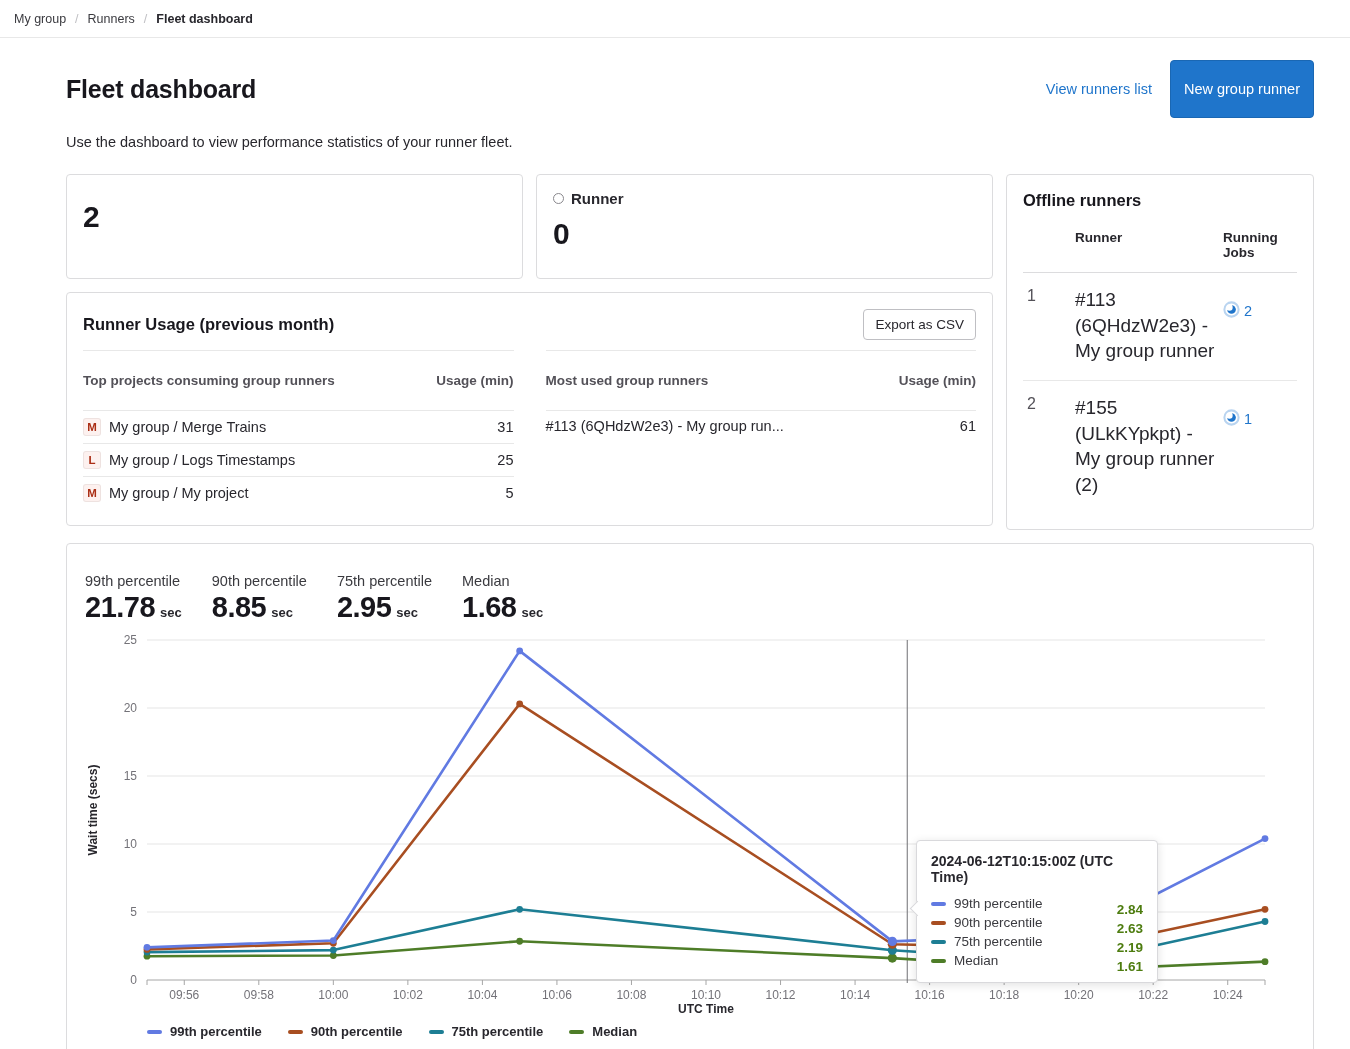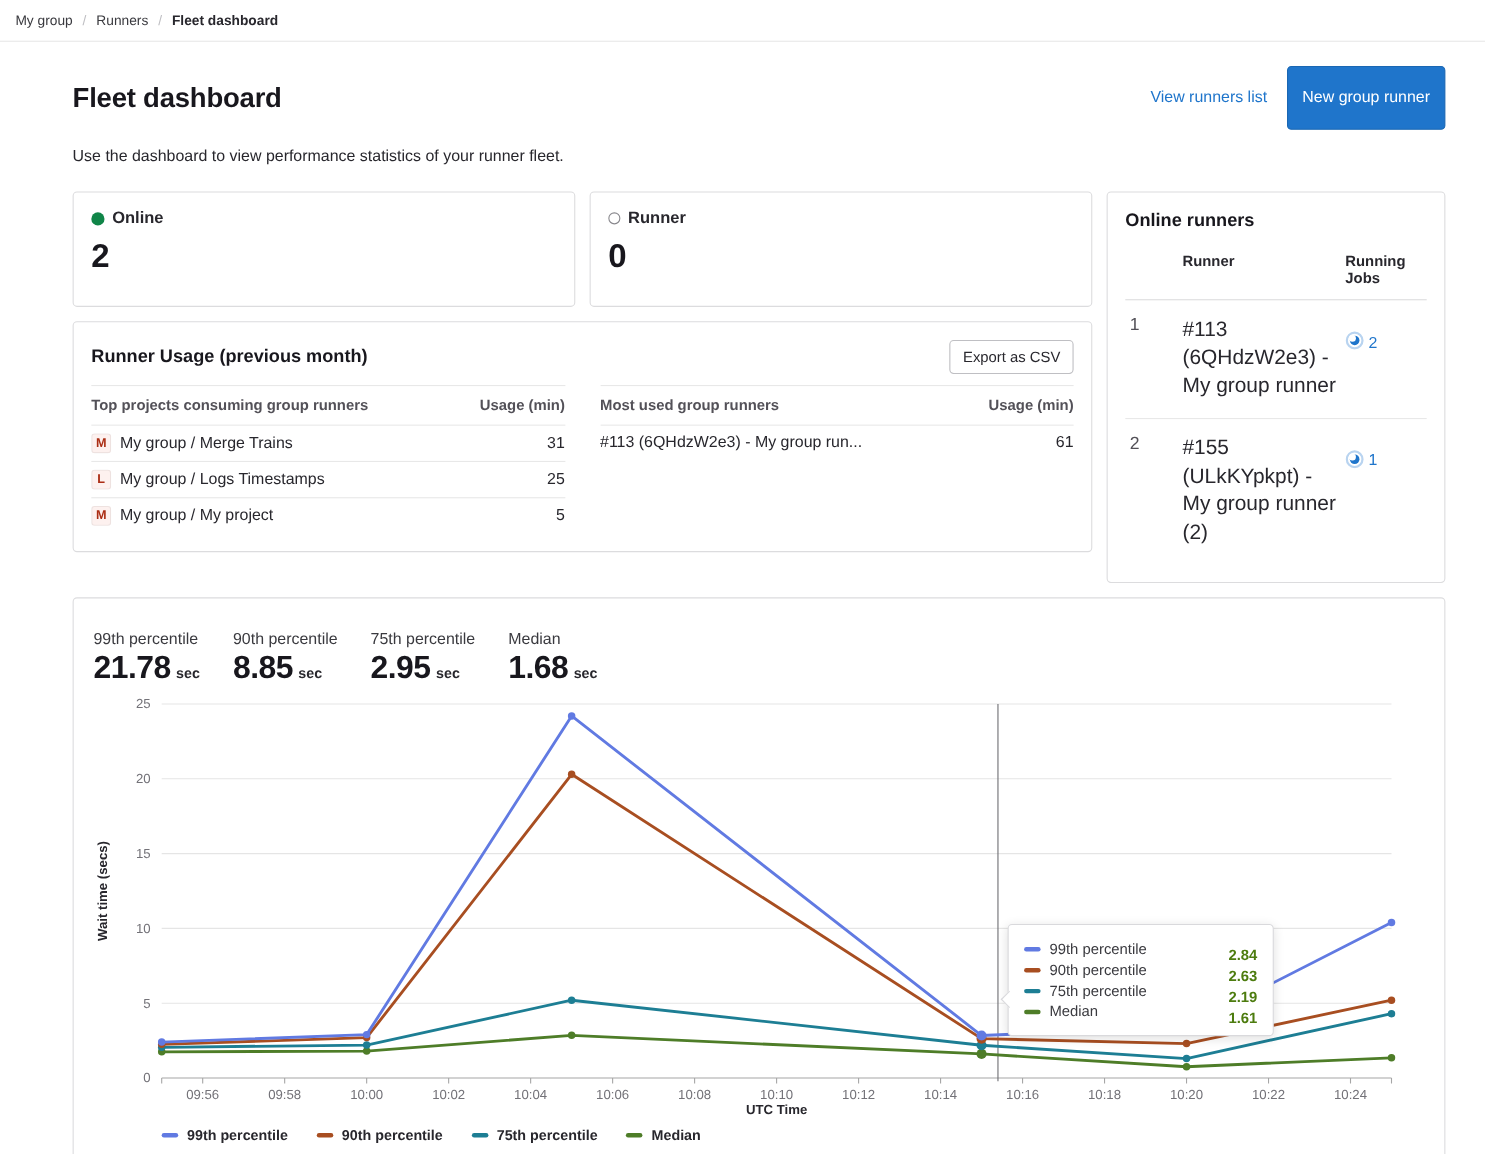"Online" div.stat-label { html: <div> <span></span> <span>Online</span> </div> -> none }
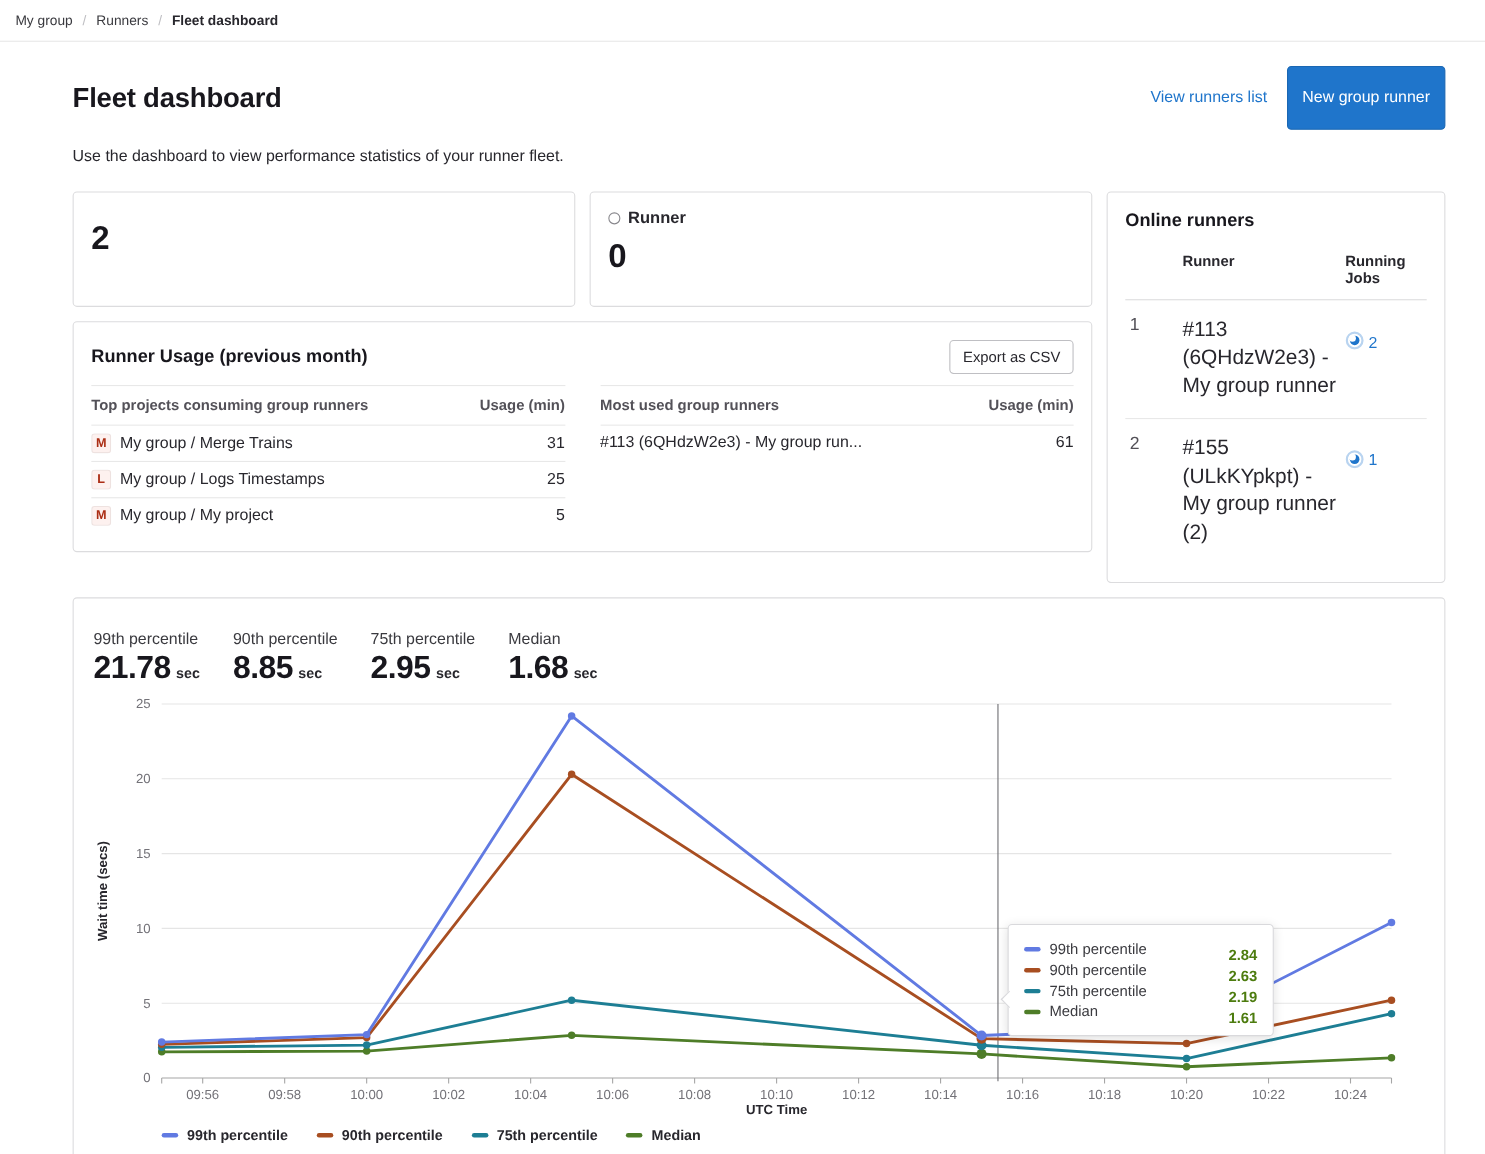"Online runners" h2 { text: Online -> Offline }
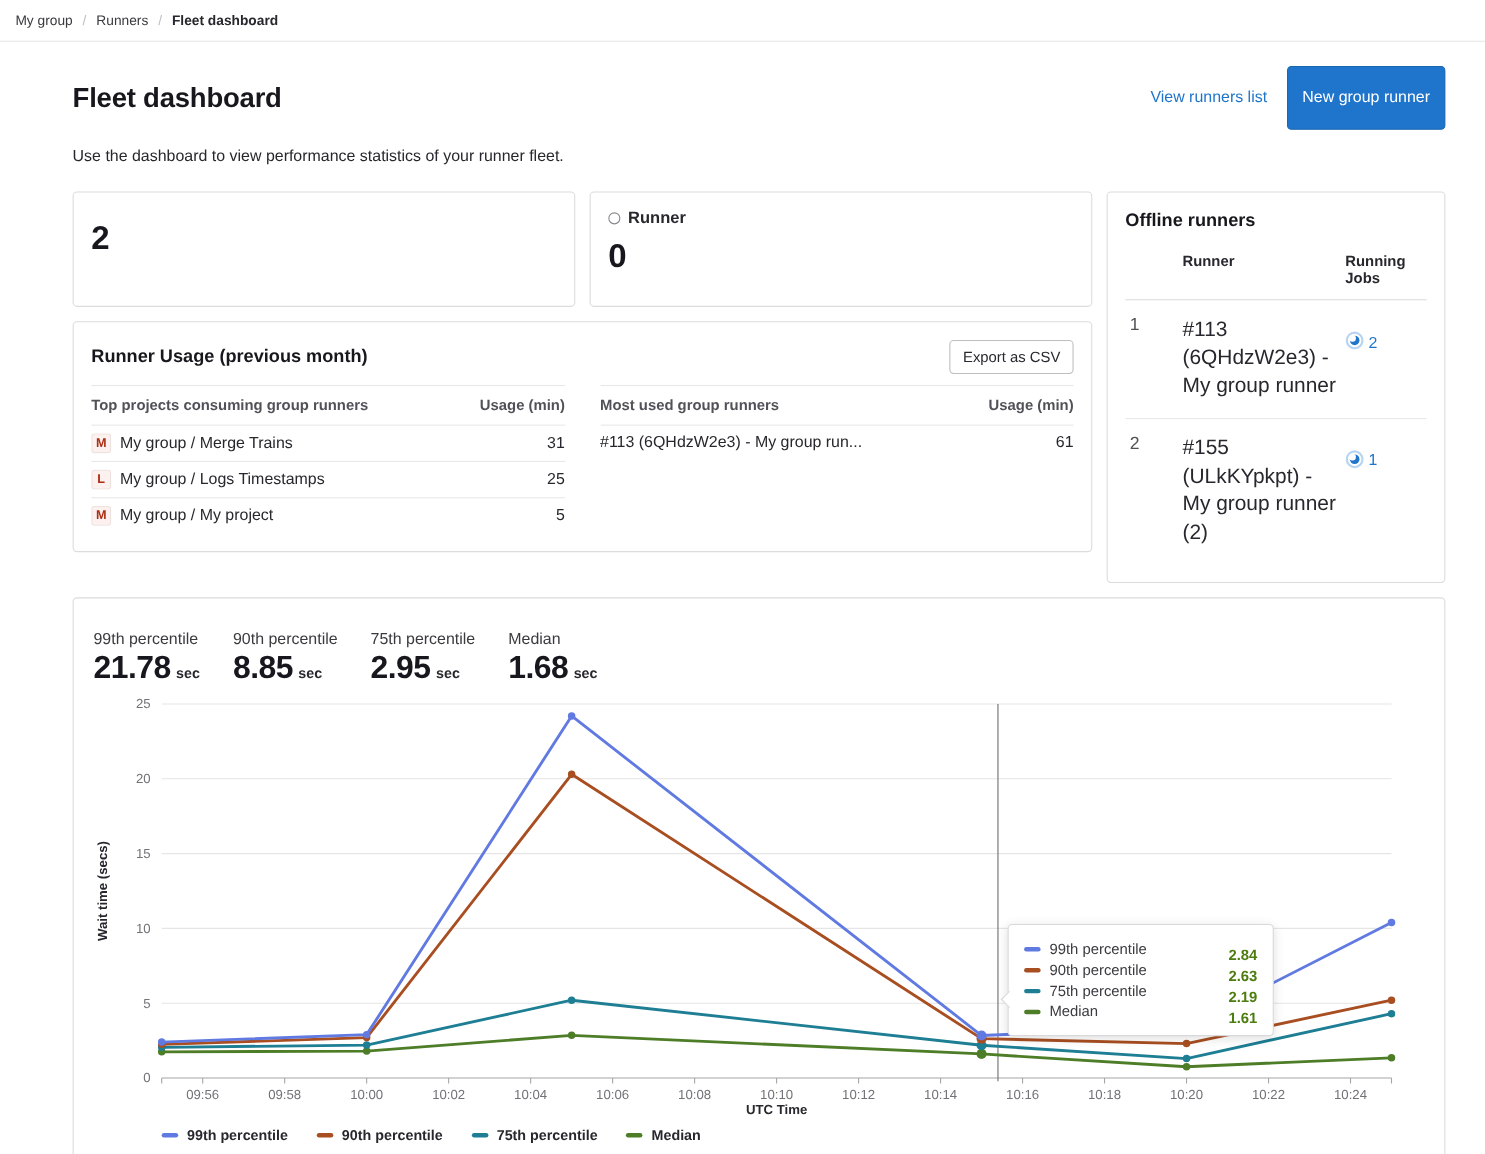"Top projects consuming group runners" .ut-head { padding: 10px 0 -> 22px 0 }
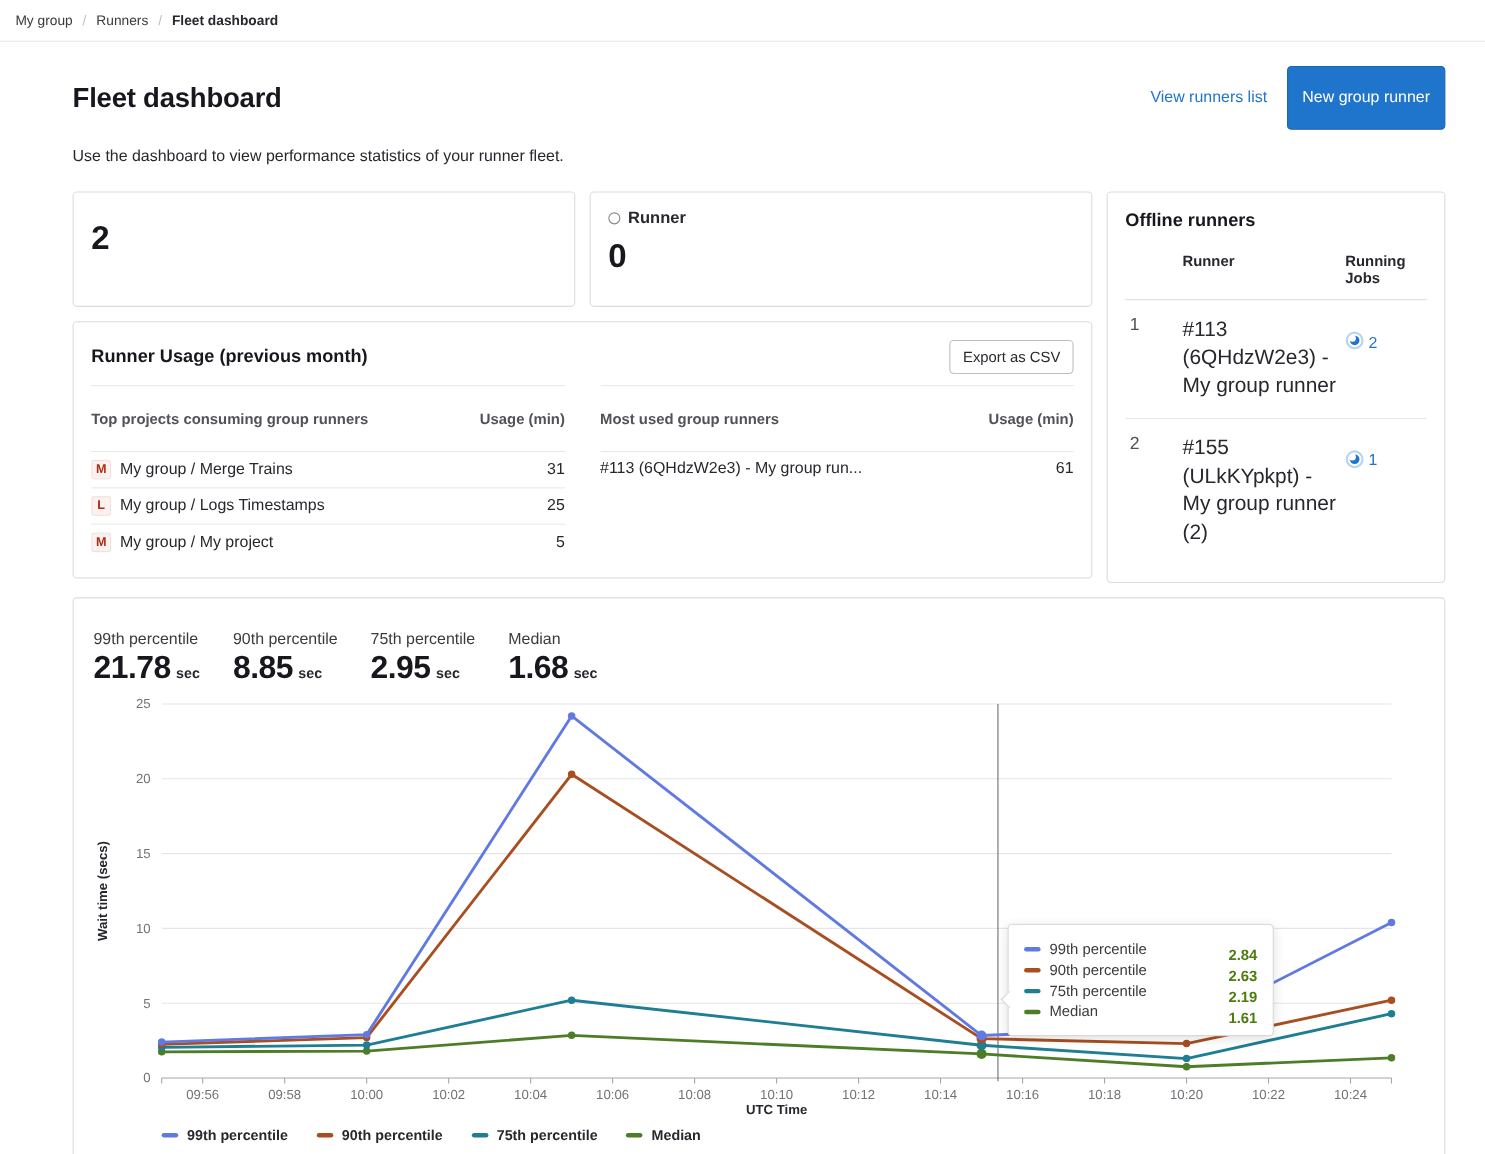"2024-06-12T10:15:00Z (UTC Time)" div.tt-title { html: none -> <div>2024-06-12T10:15:00Z (UTC Time)</div> }
